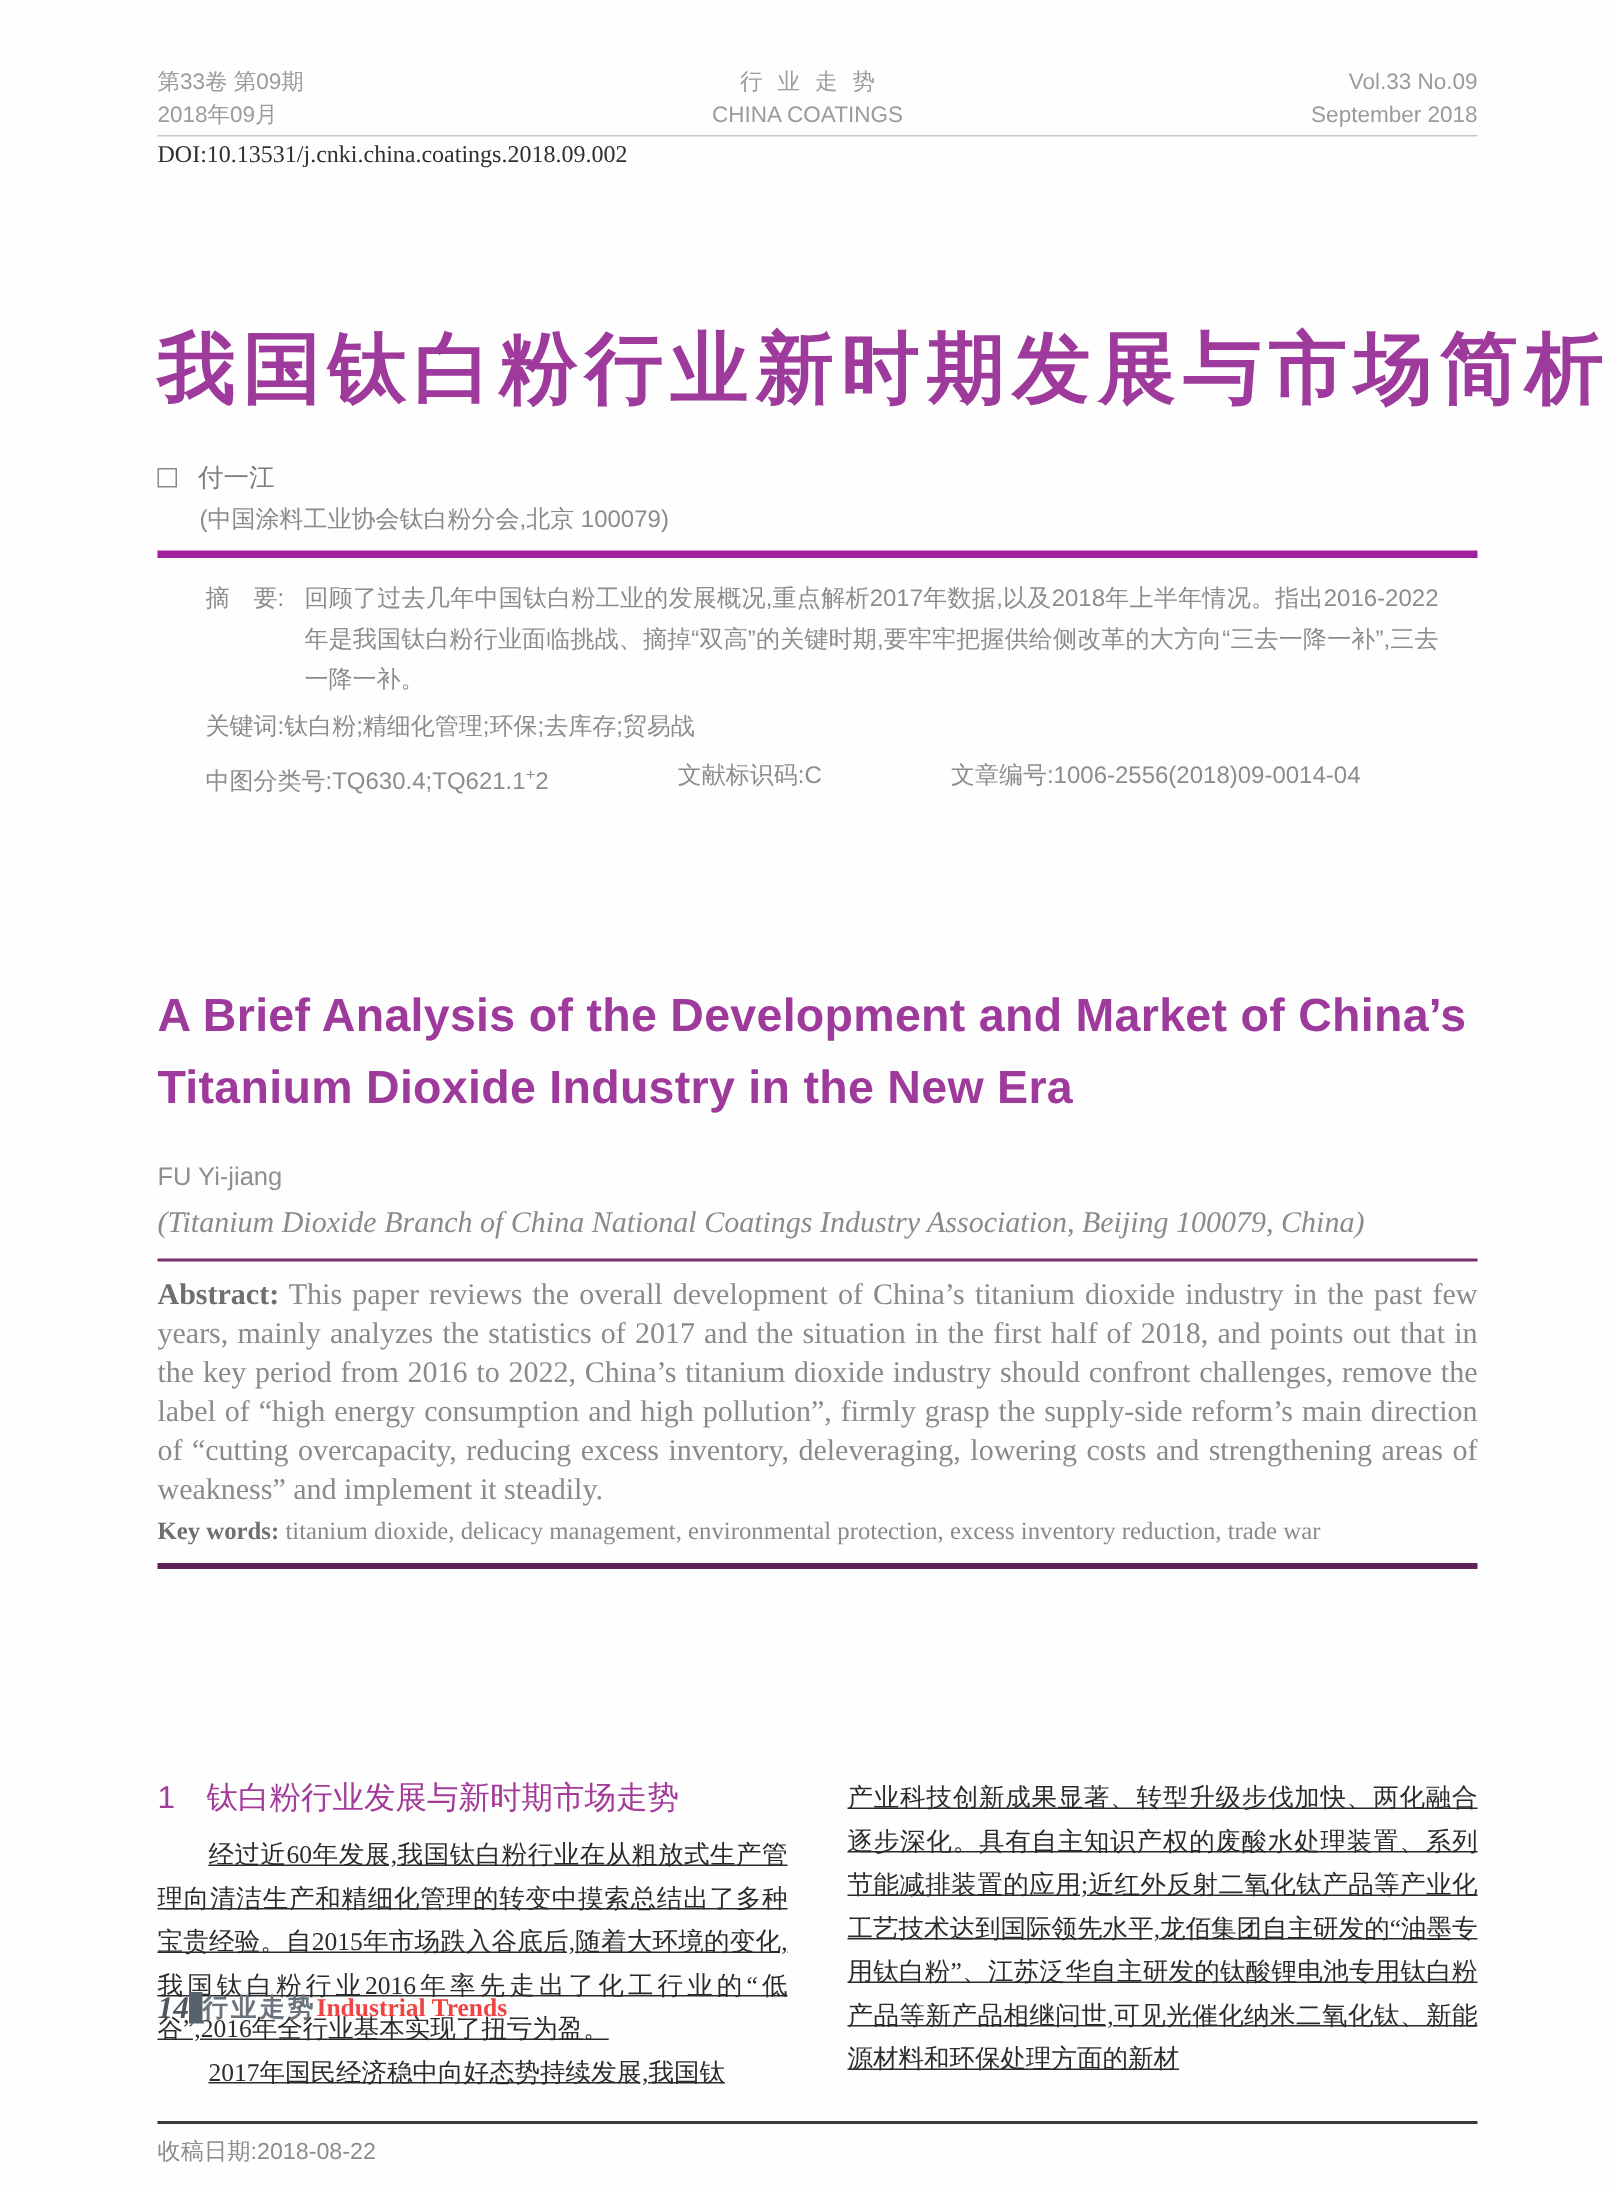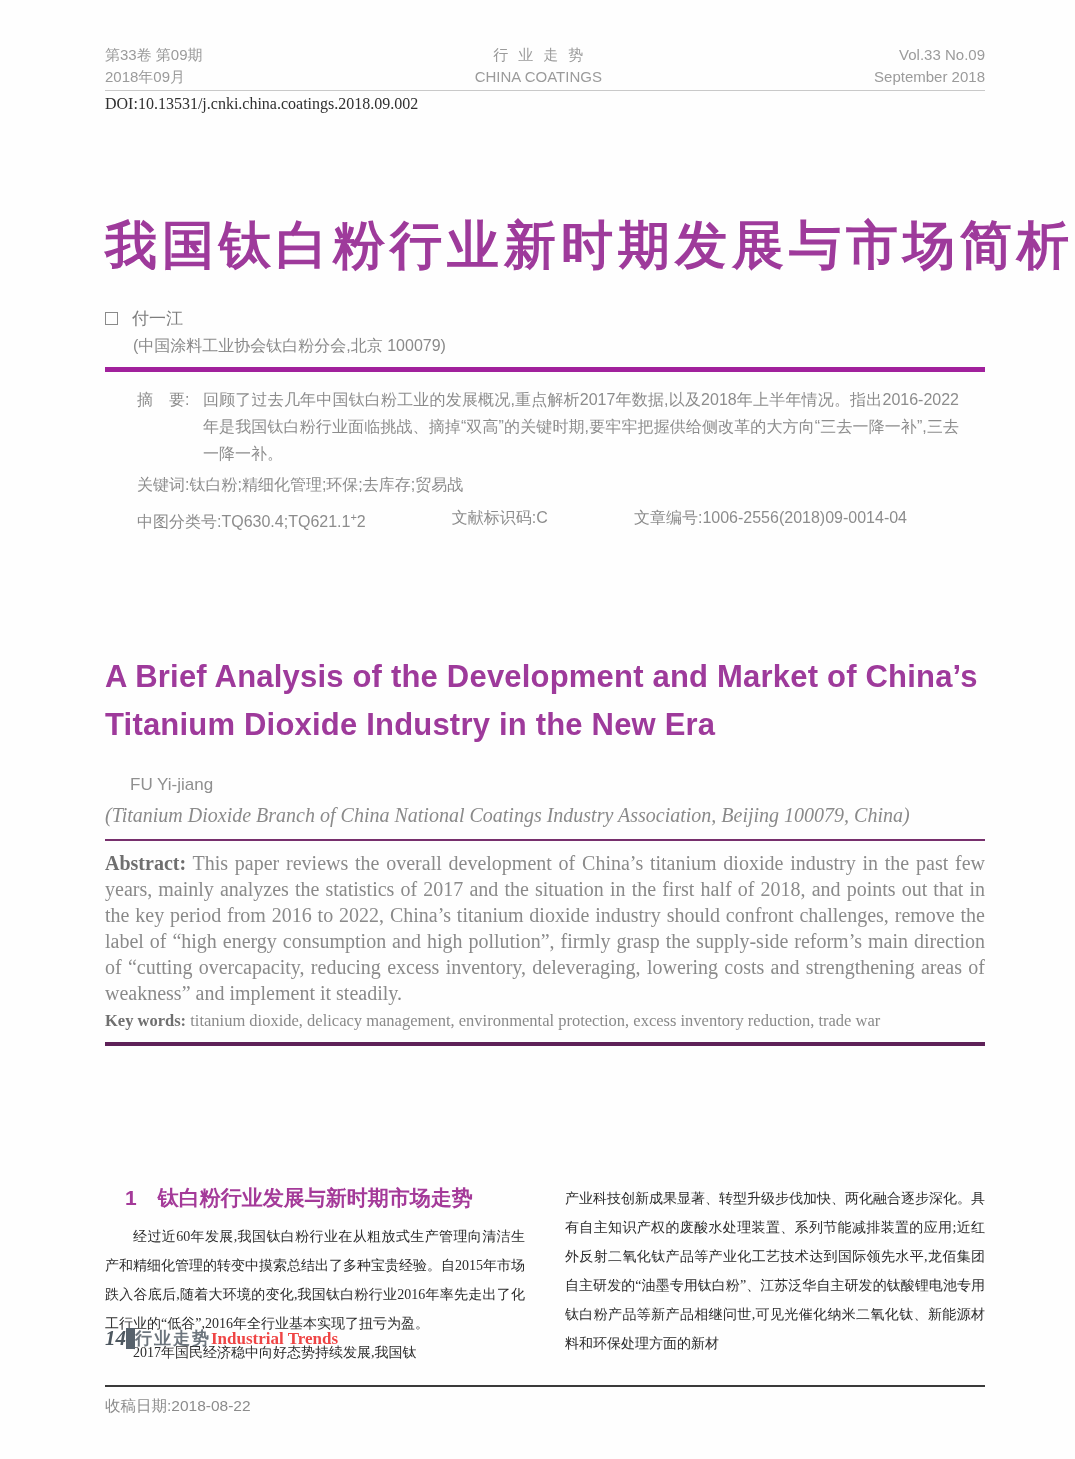"FU Yi-jiang" .en-author { margin-left: 25px -> none }
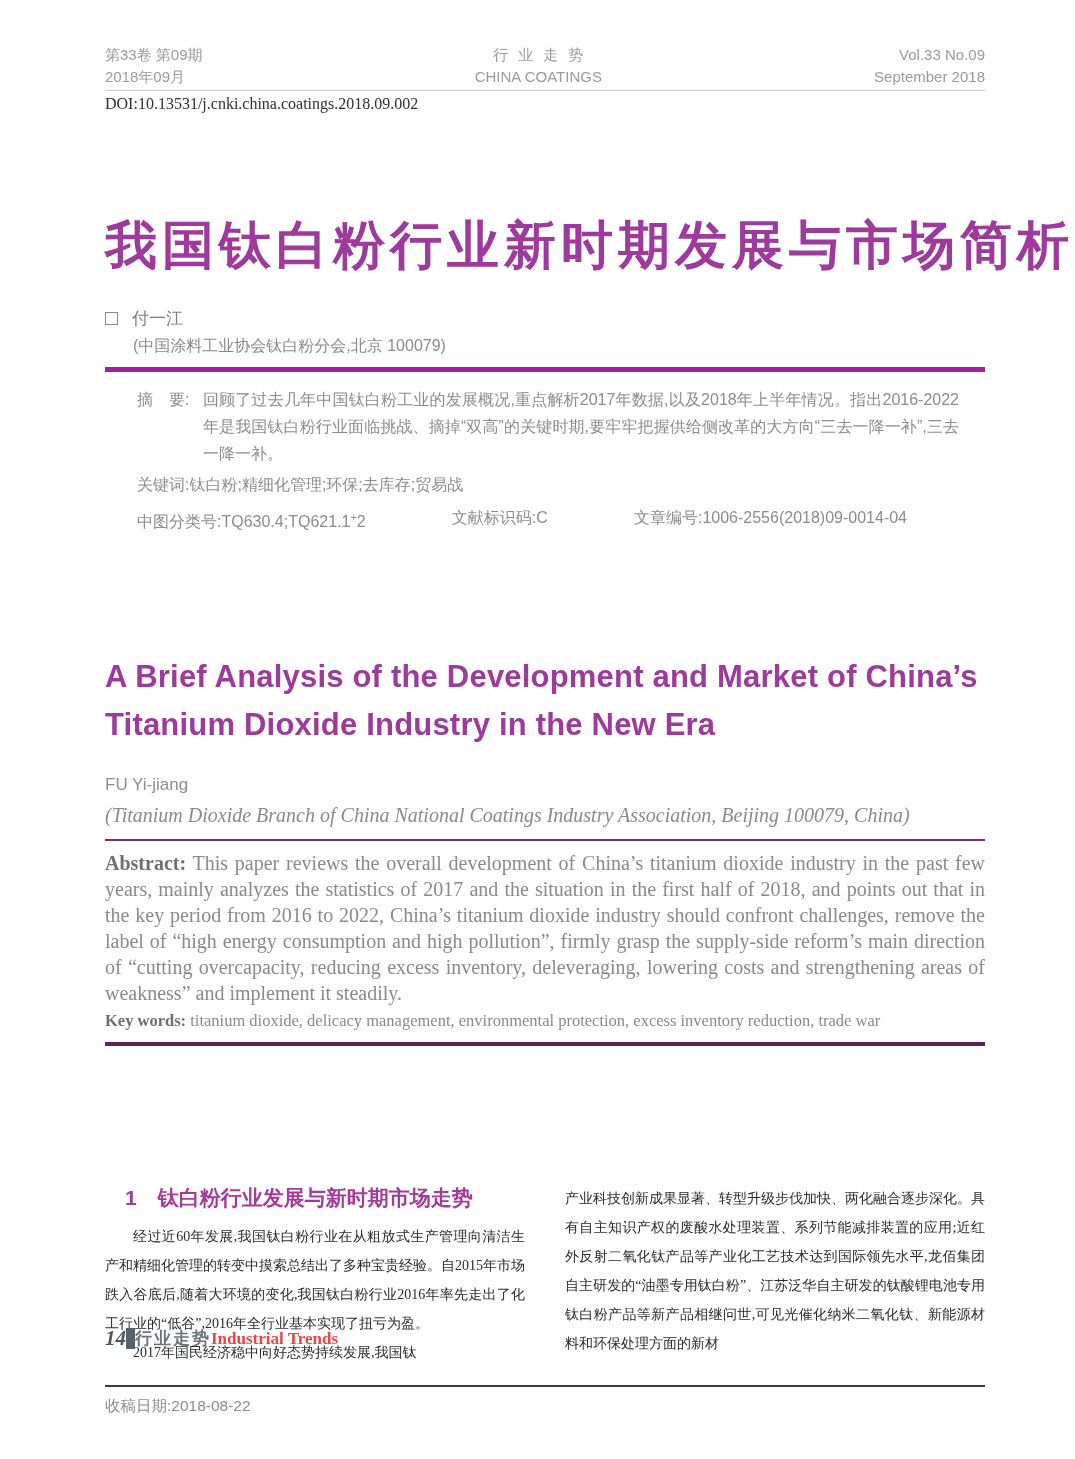"1 钛白粉行业发展与新时期市场走势" .sec-heading { font-weight: bold -> normal; margin-left: 20px -> none }
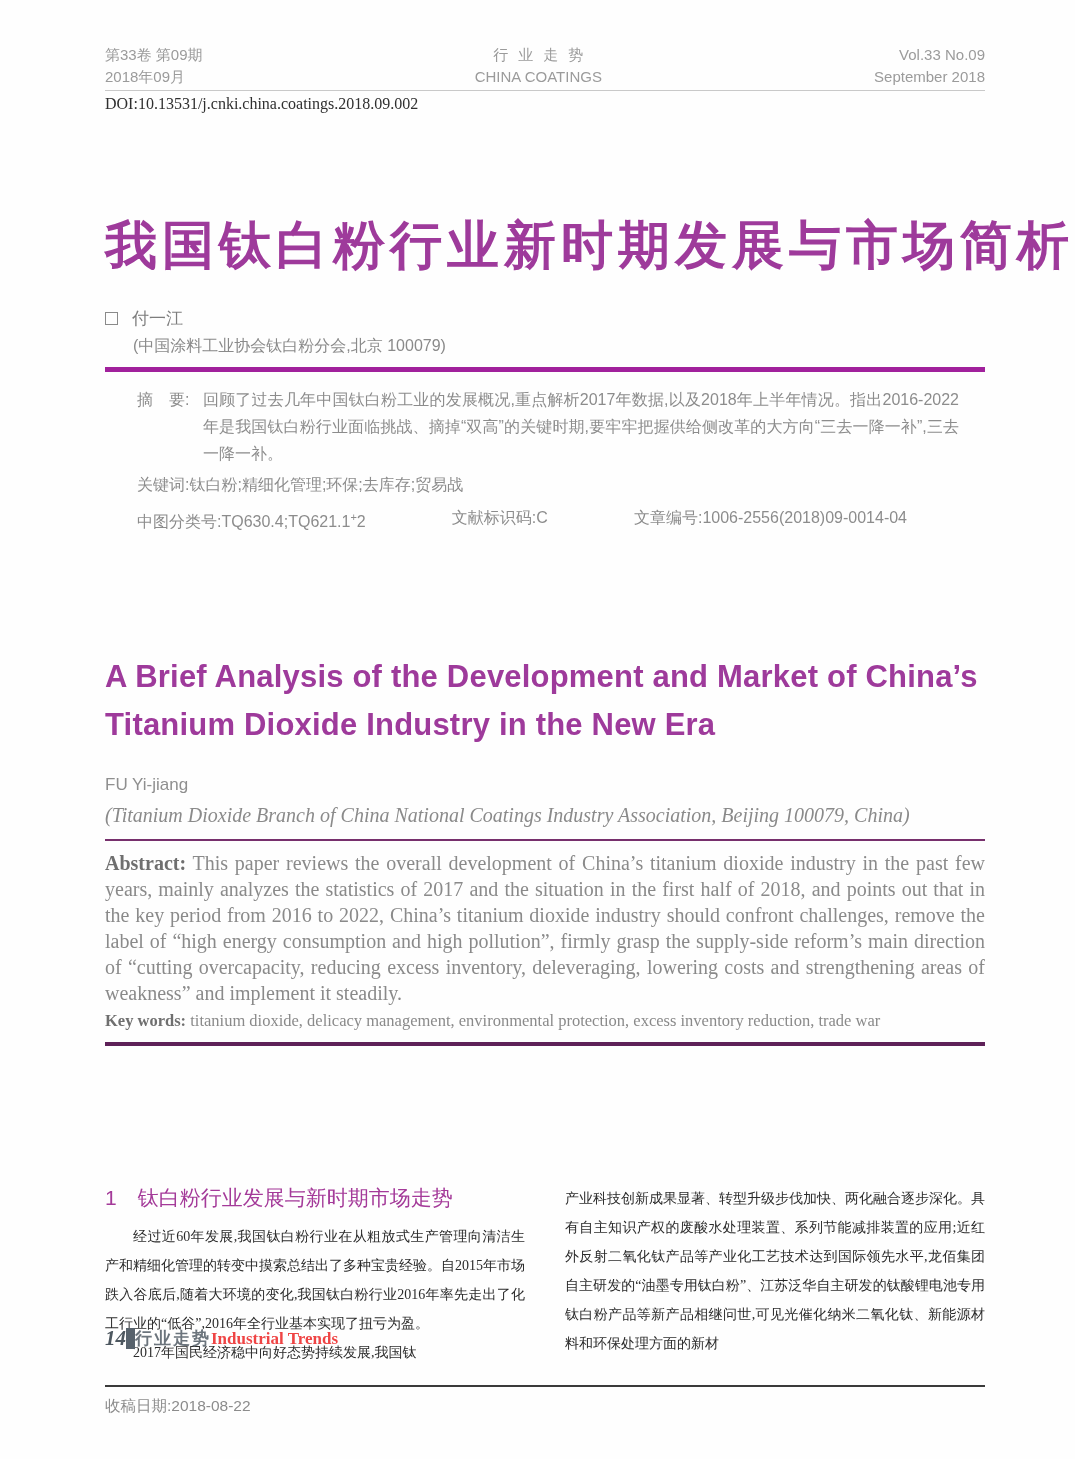"产业科技创新成果显著、转型升级步伐加快、两化融合逐步深化。具有自主知识产权的废酸" .body-p { font-size: 14px -> 17px; text-decoration: none -> underline }
